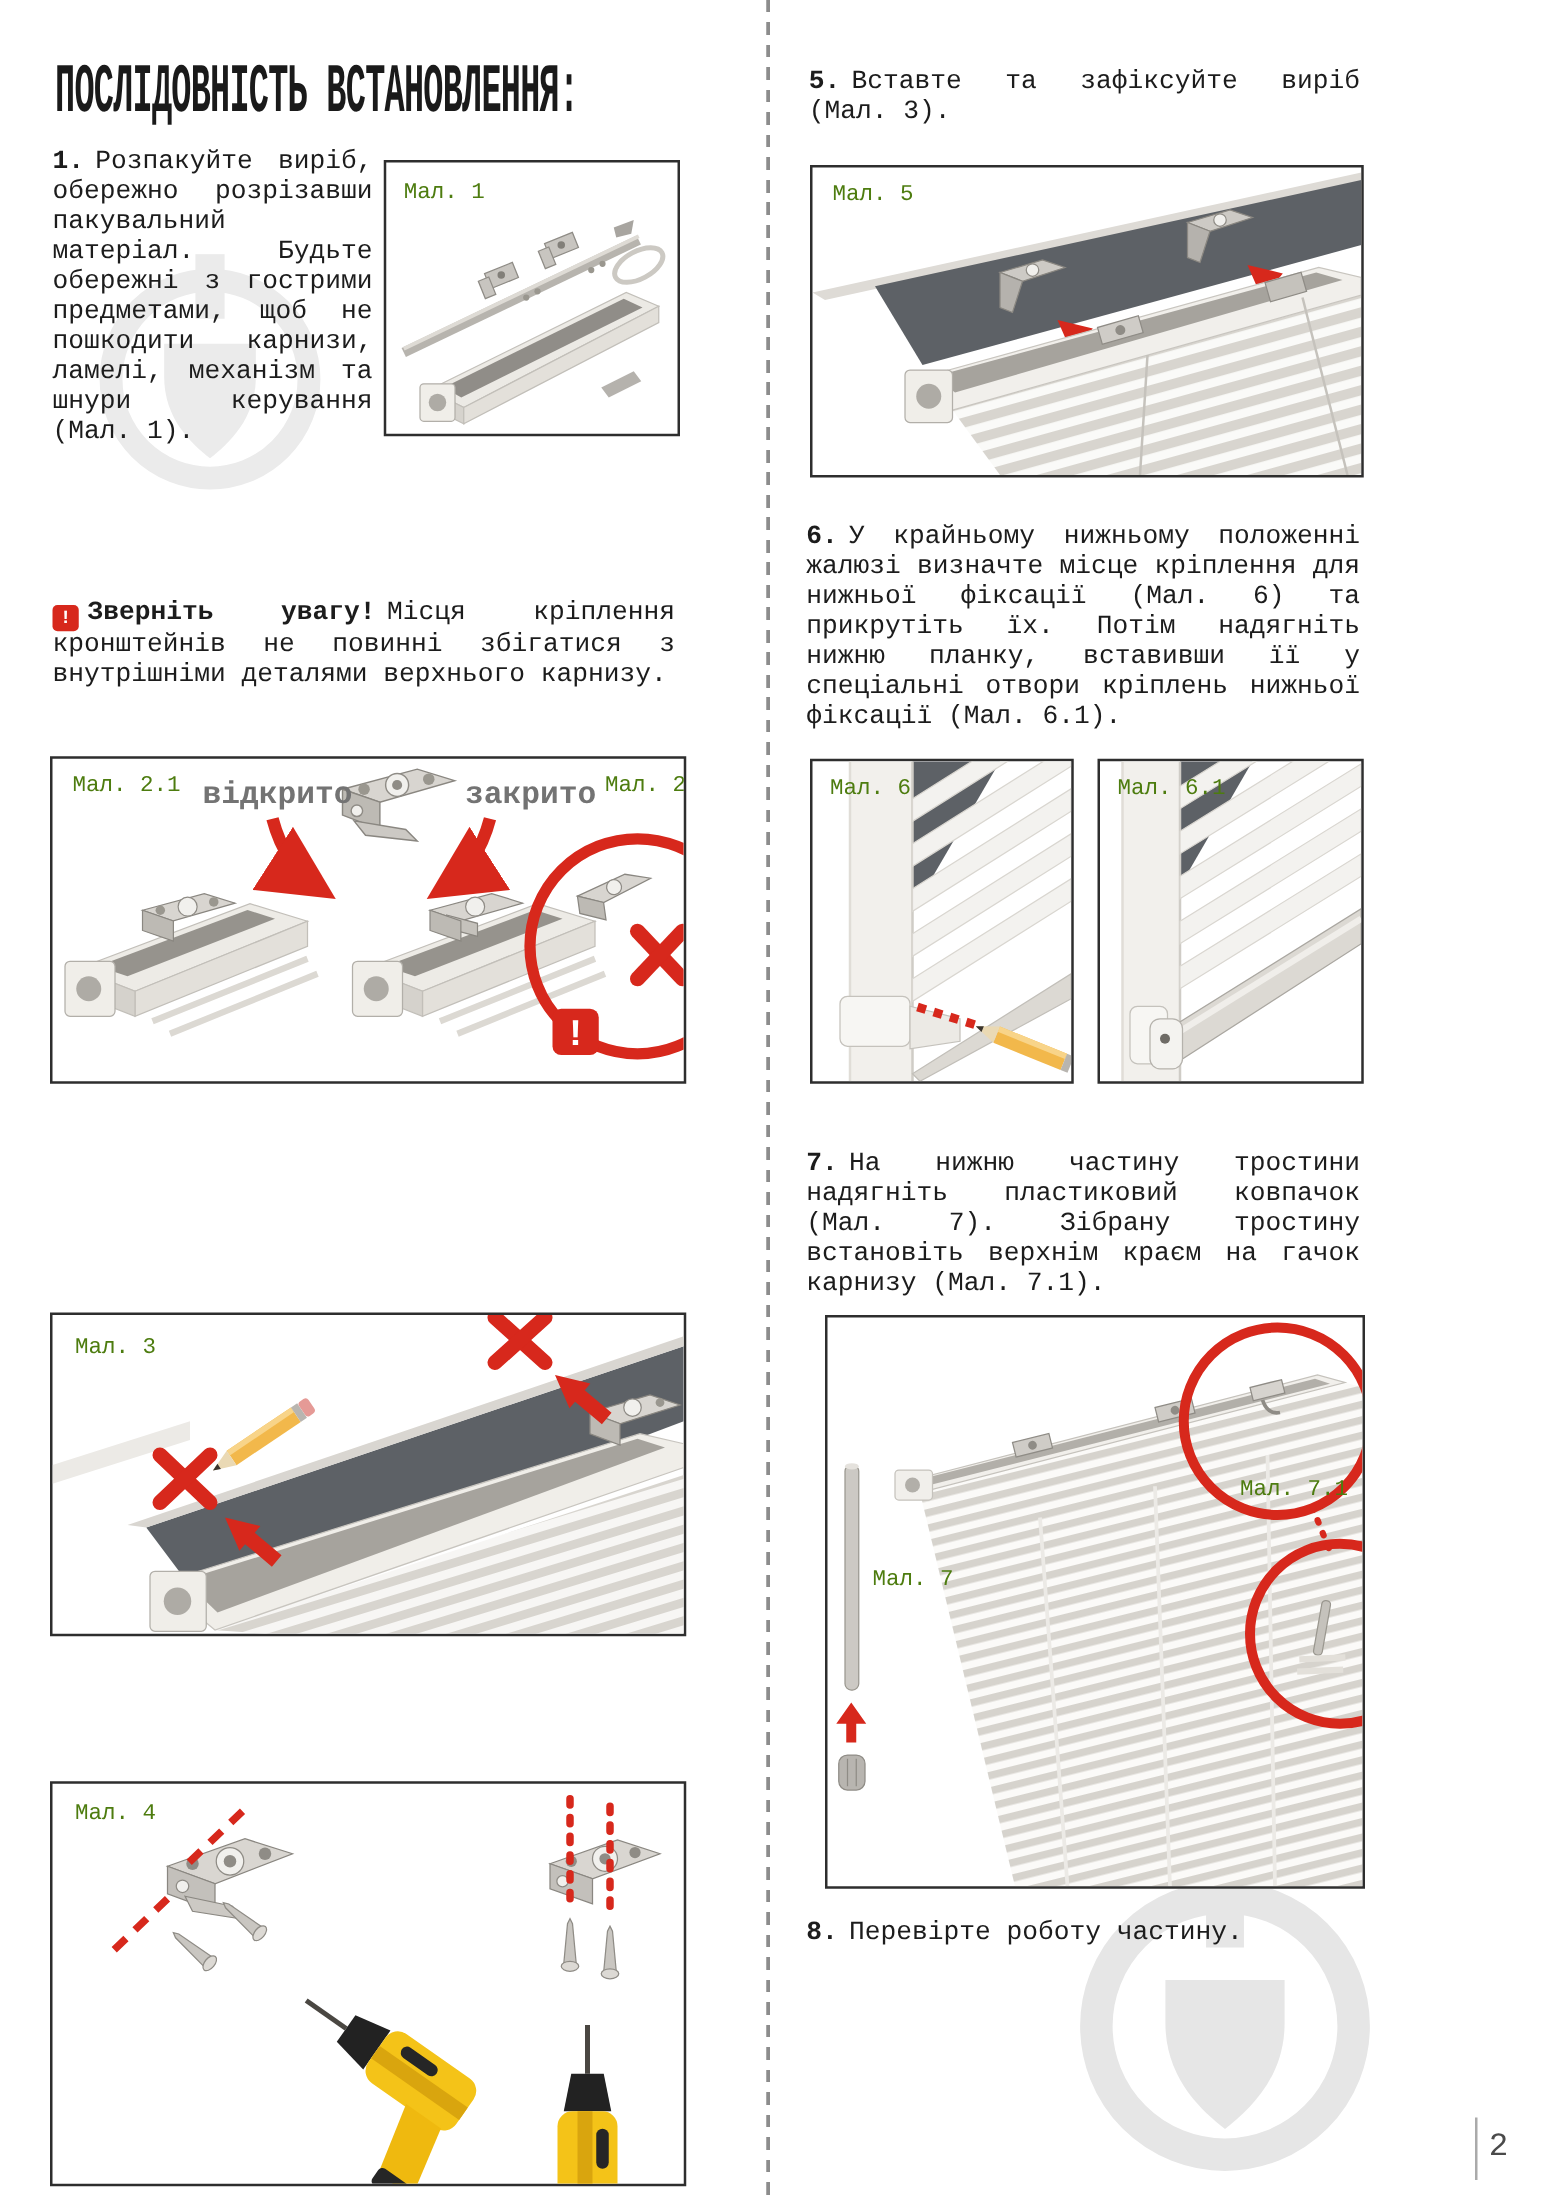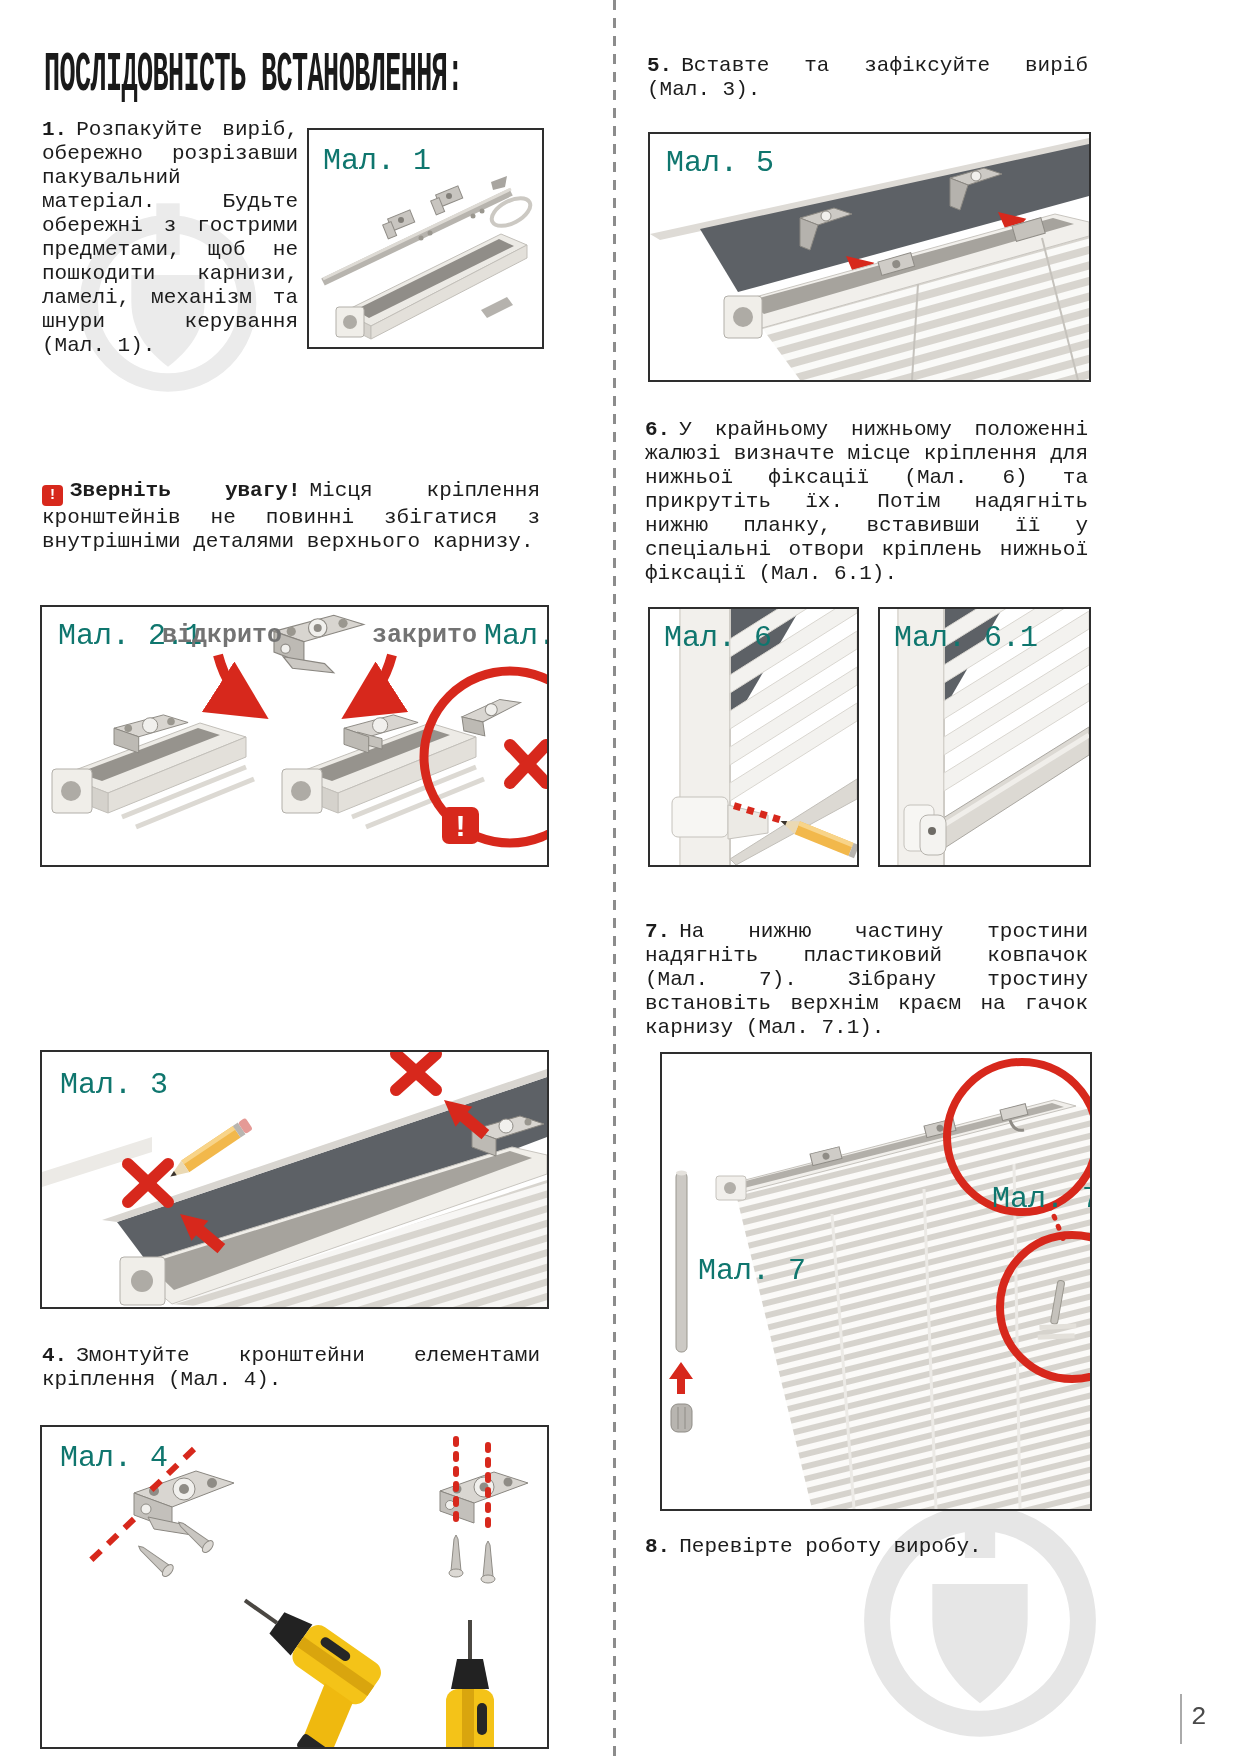"Мал. 1" .figlabel { color: #0f766e -> #4d7c0f; font-size: 30px -> 18px }
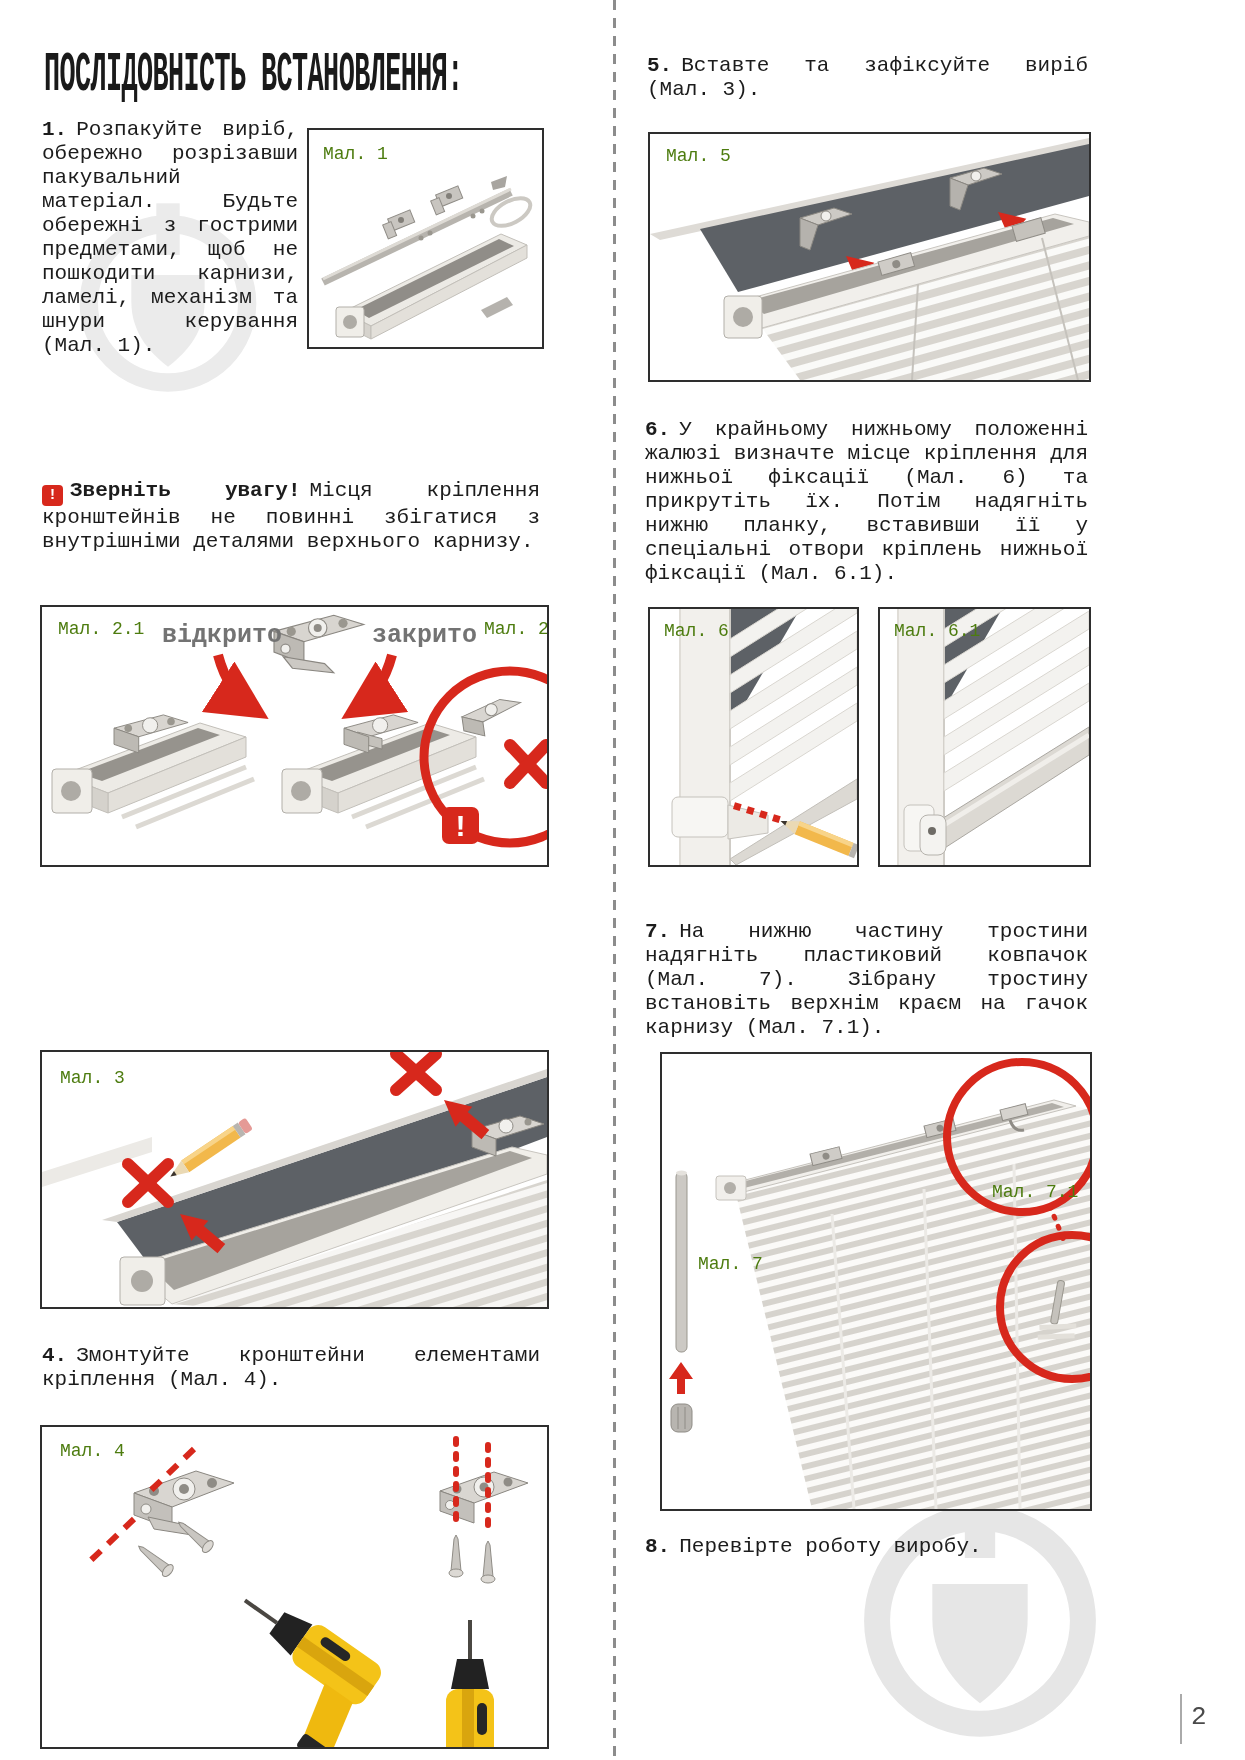"4. Змонтуйте кронштейни елементами" p.step { html: <p> <b>4.</b><span>Змонтуйте кронштейни елементами кріплення (Мал. 4).</span> </p> -> none }
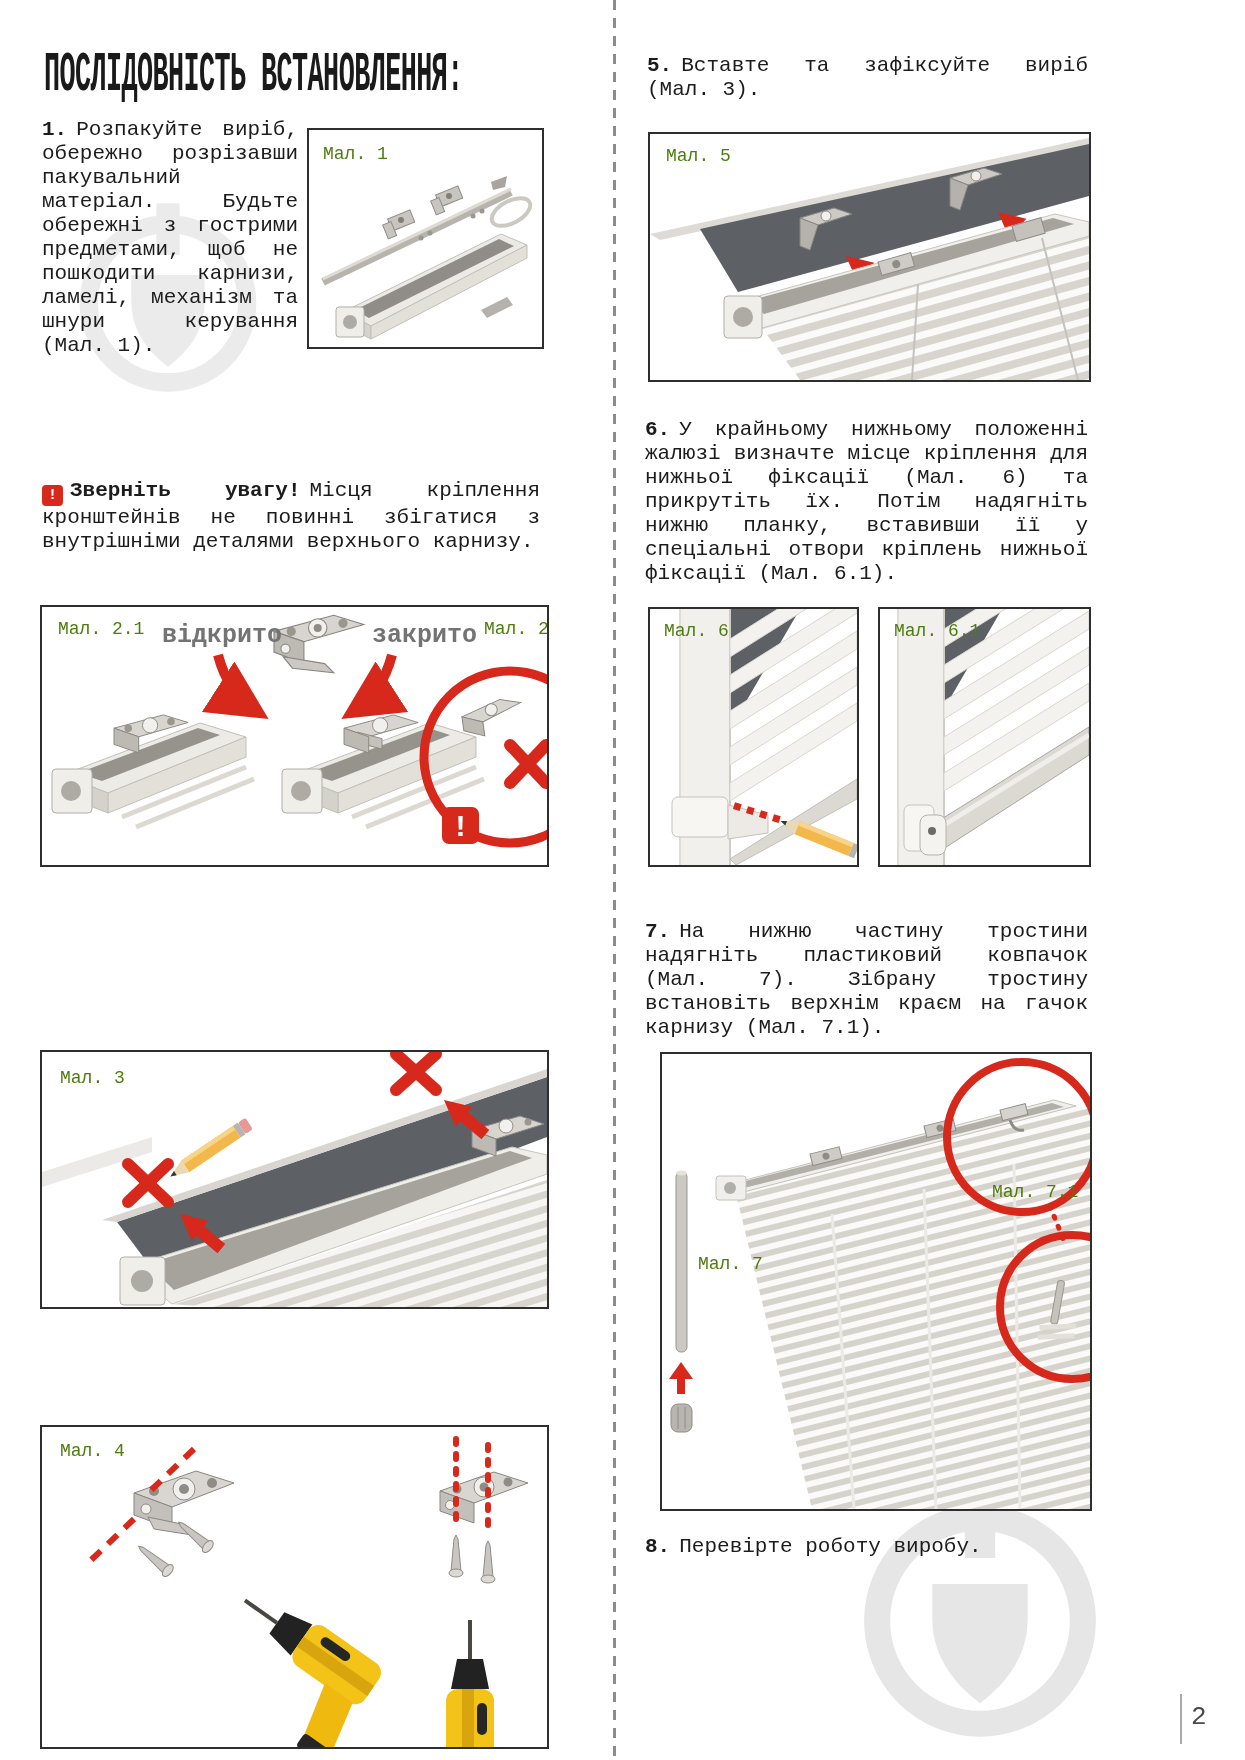"Перевірте роботу виробу." span { text: виробу -> частину }
